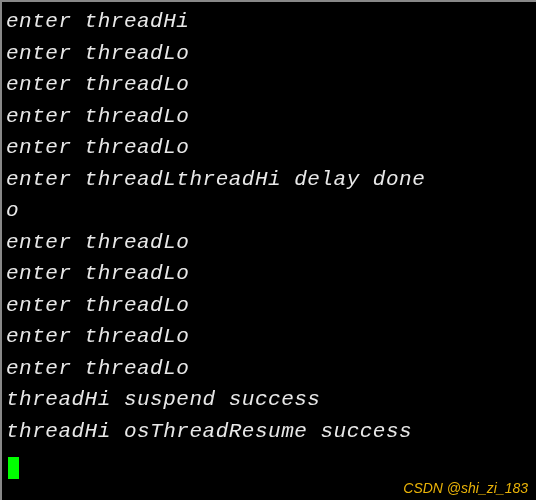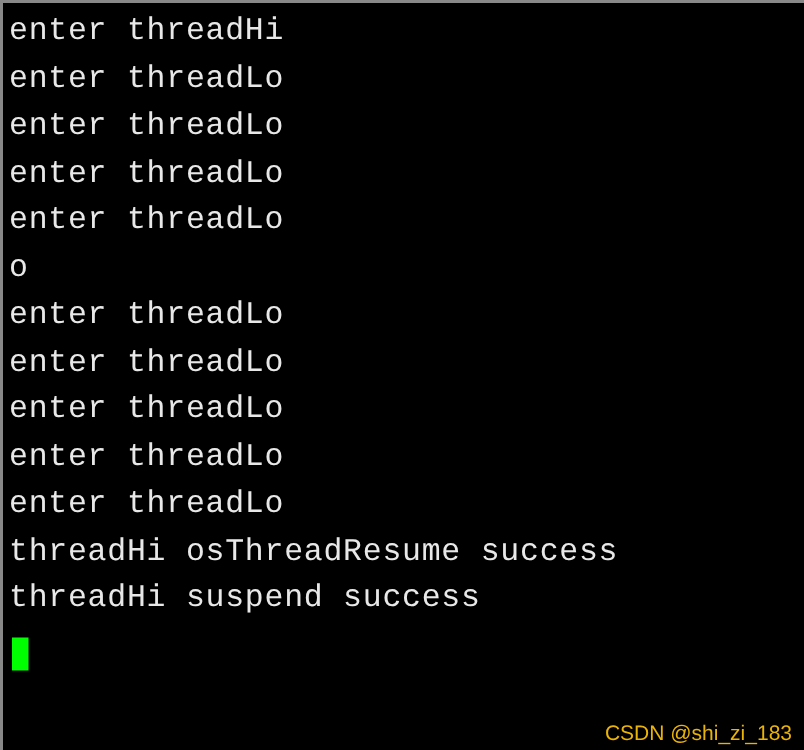"enter threadHi" * { font-style: none -> italic }
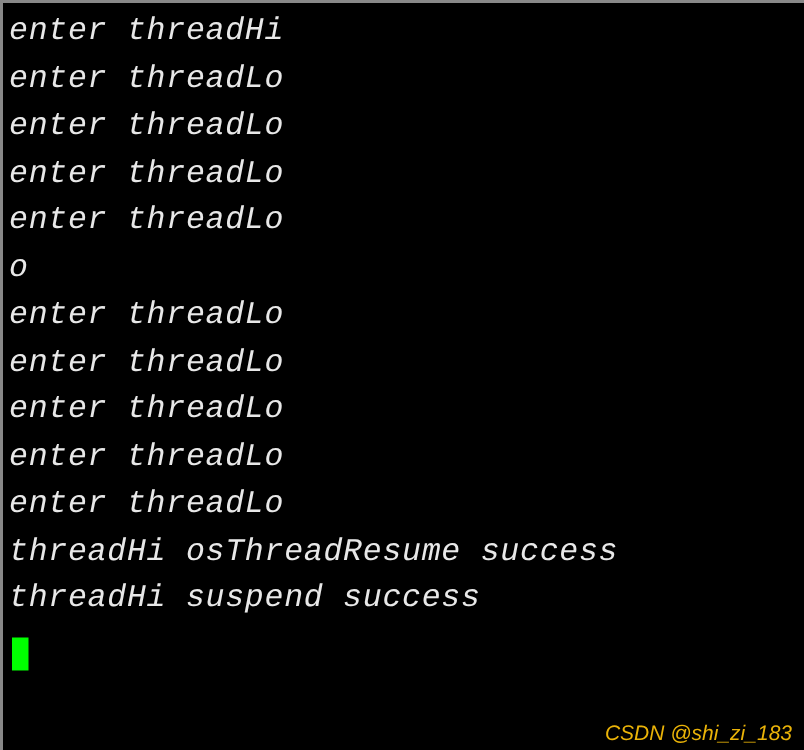"enter threadLthreadHi delay done" div.line { html: none -> <div>enter threadLthreadHi delay done</div> }
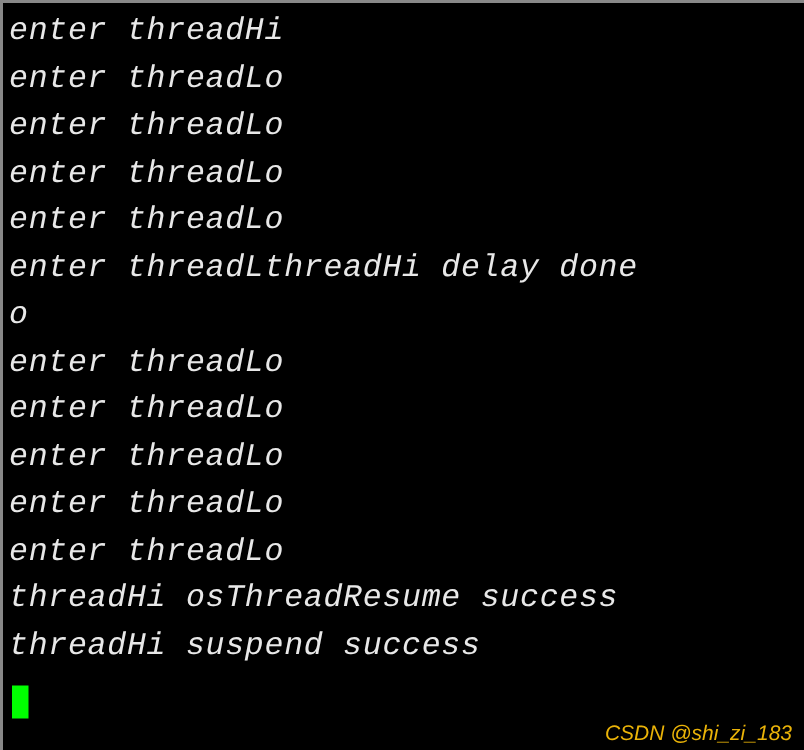"threadHi osThreadResume success" div.line { order: before "threadHi suspend success" -> after "threadHi suspend success" }
